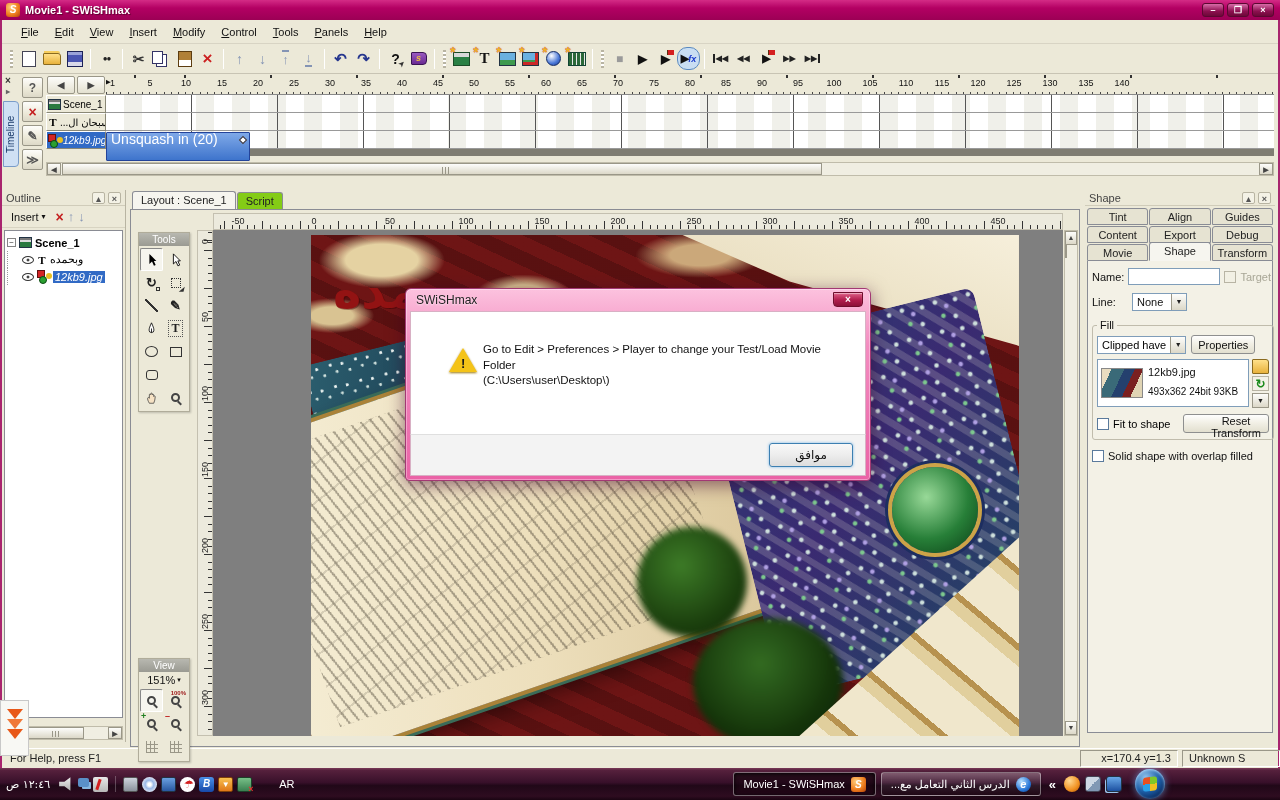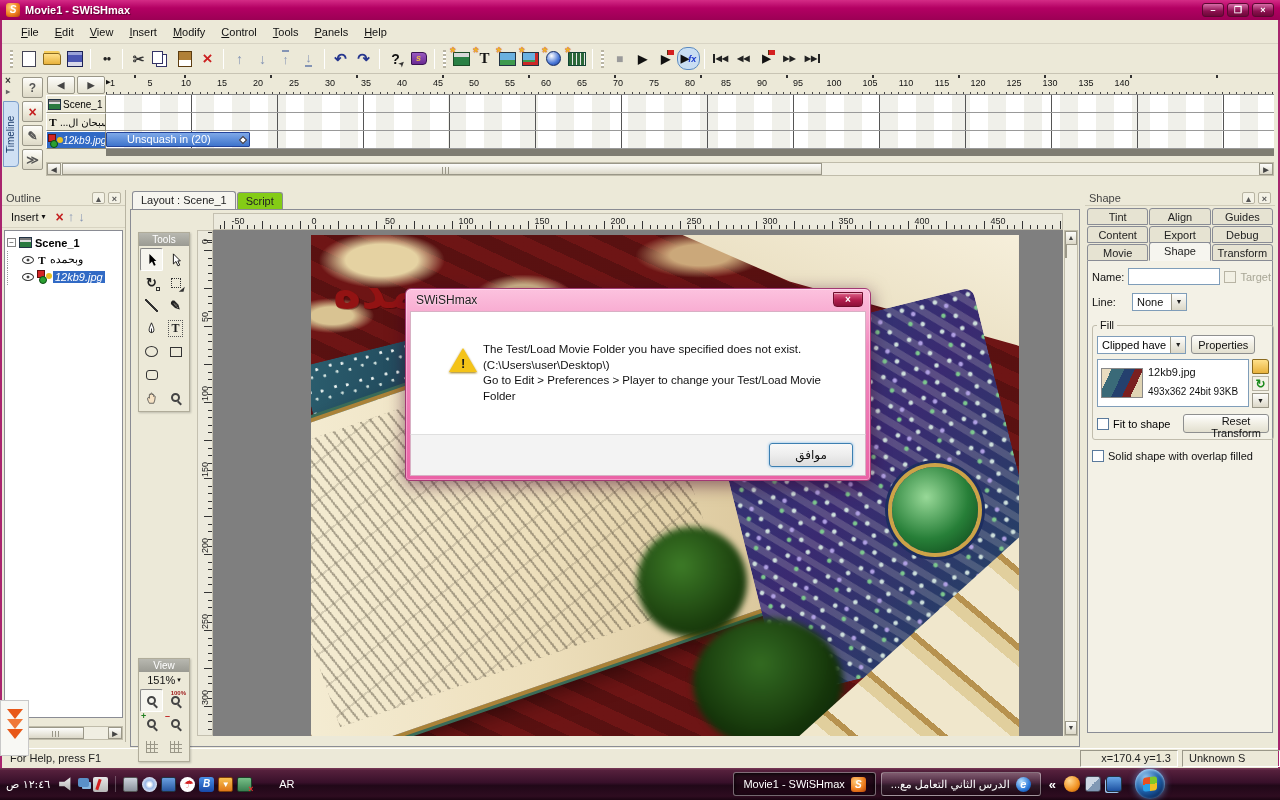"Unsquash in (20)" .fx-bar { font-size: 11px -> 14px; height: 15px -> 29px; padding-left: 20px -> 4px }
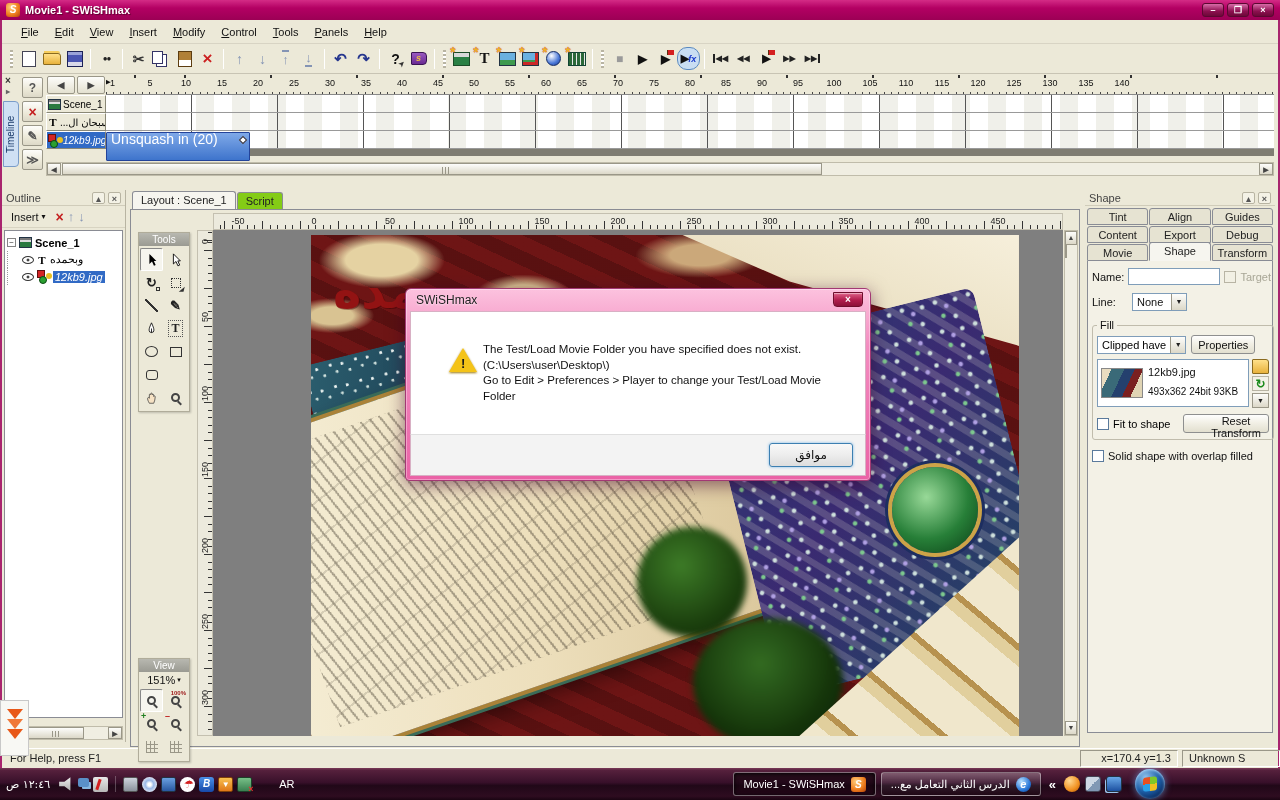"The Test/Load Movie Folder you" div { html: <div>The Test/Load Movie Folder you have specified does not exist.</div> -> none }
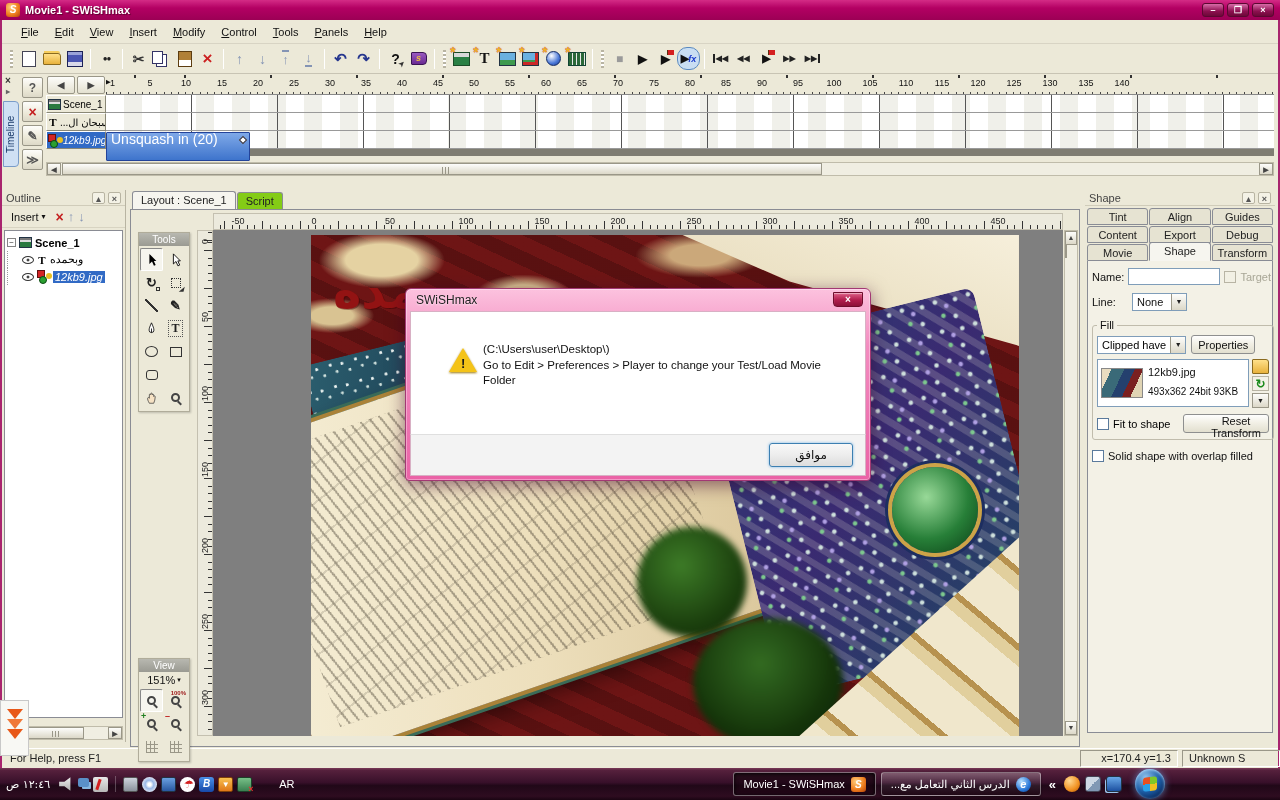"(C:\Users\user\Desktop\)" div { order: before "Go to Edit > Preferences" -> after "Go to Edit > Preferences" }
